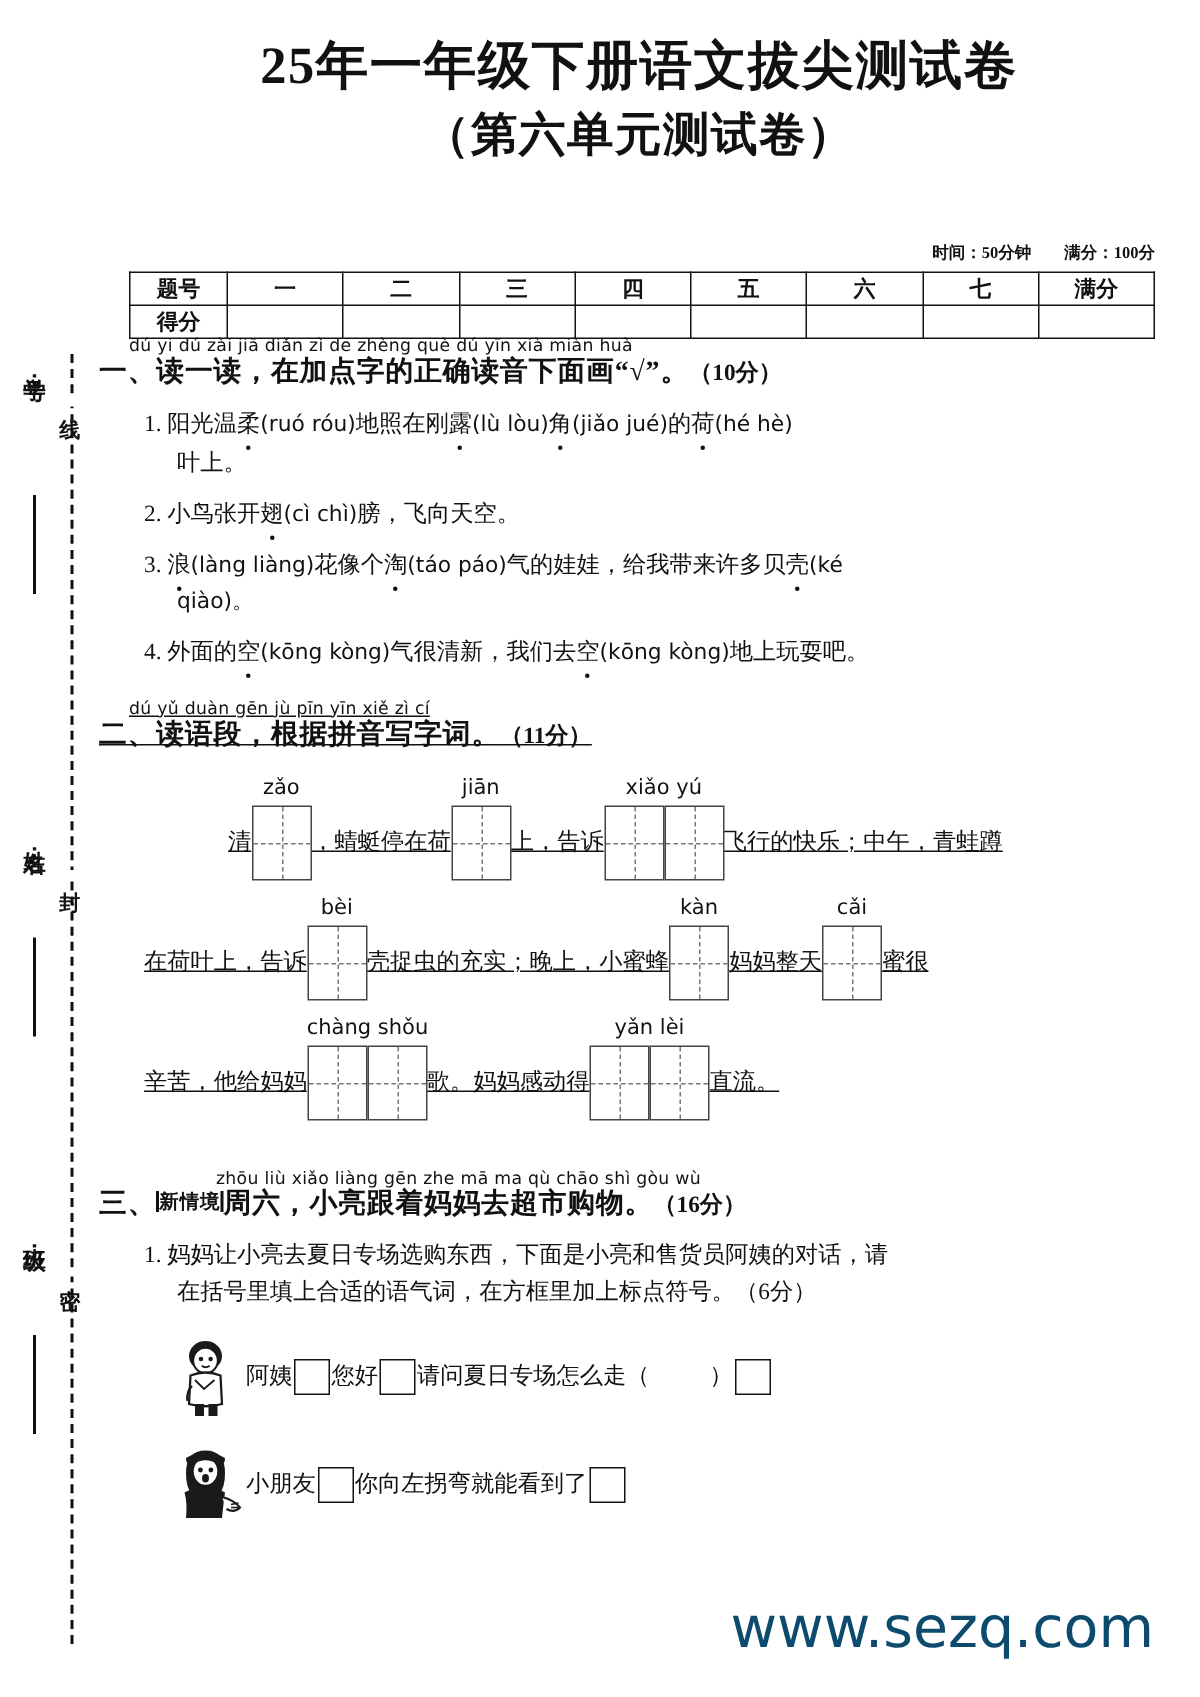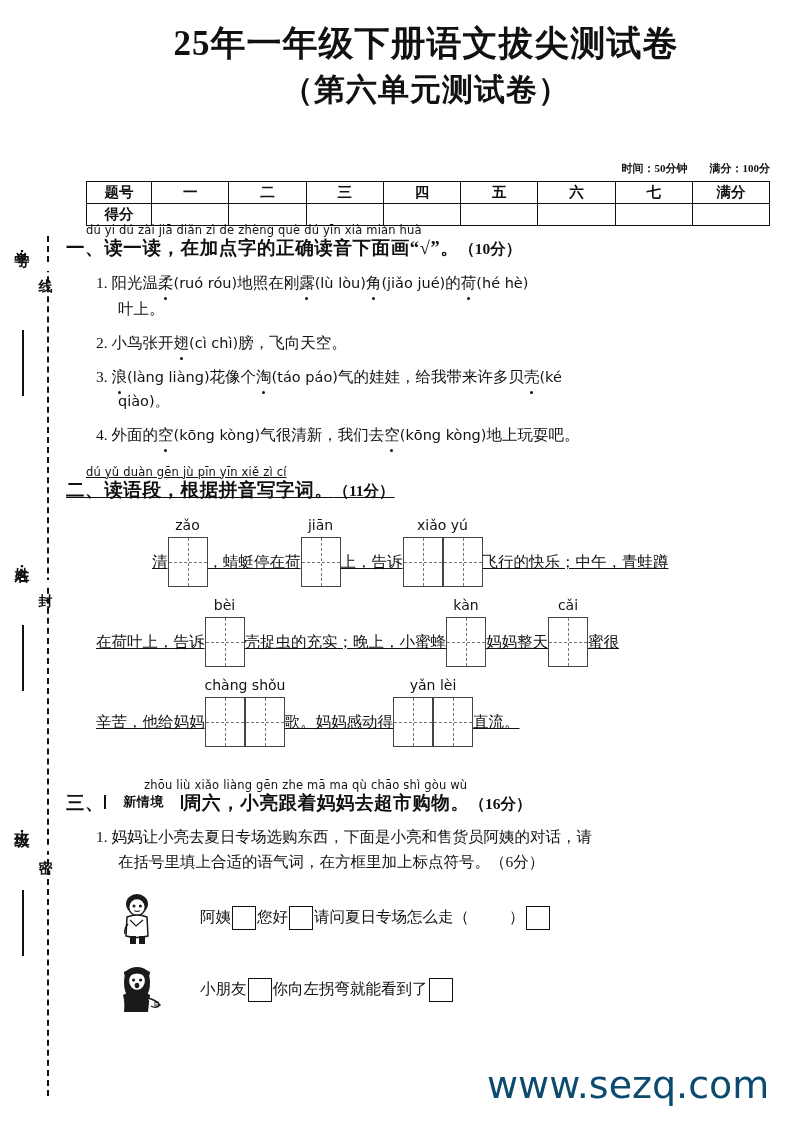"新情境" .newcase { padding: 0 17px -> 0 0 }
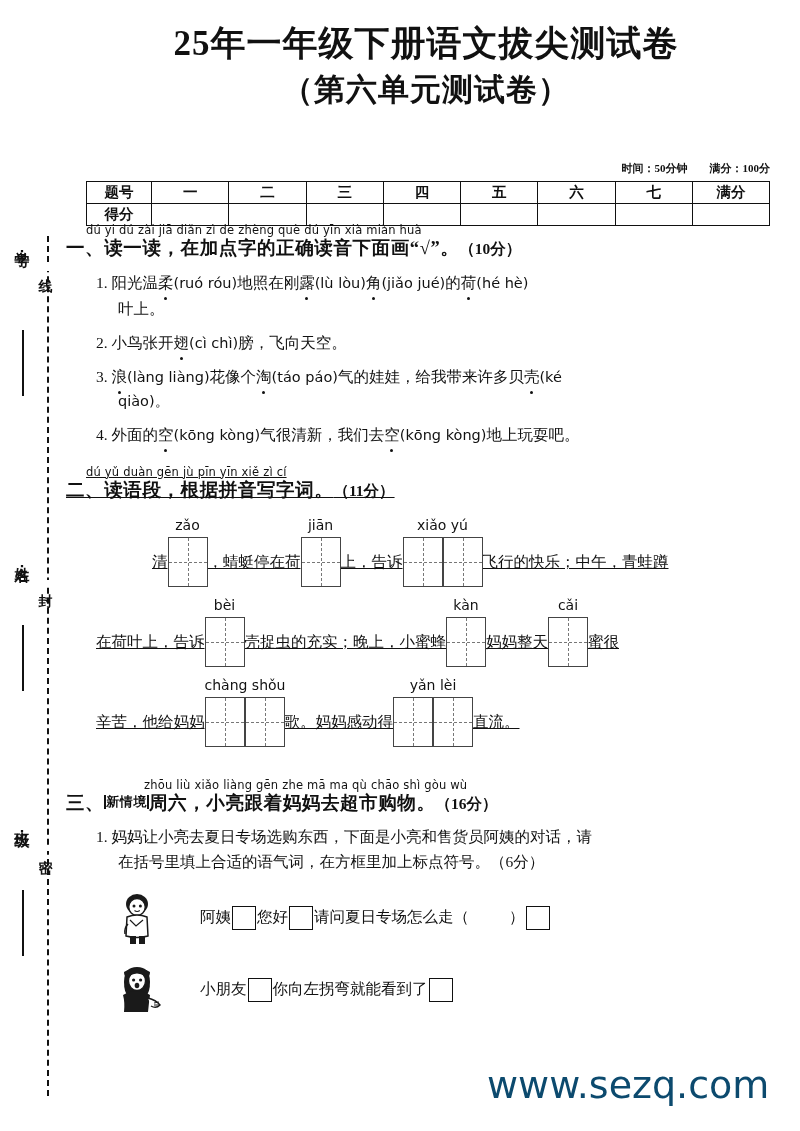"阿姨" .dlg-text { margin-left: 36px -> none }
